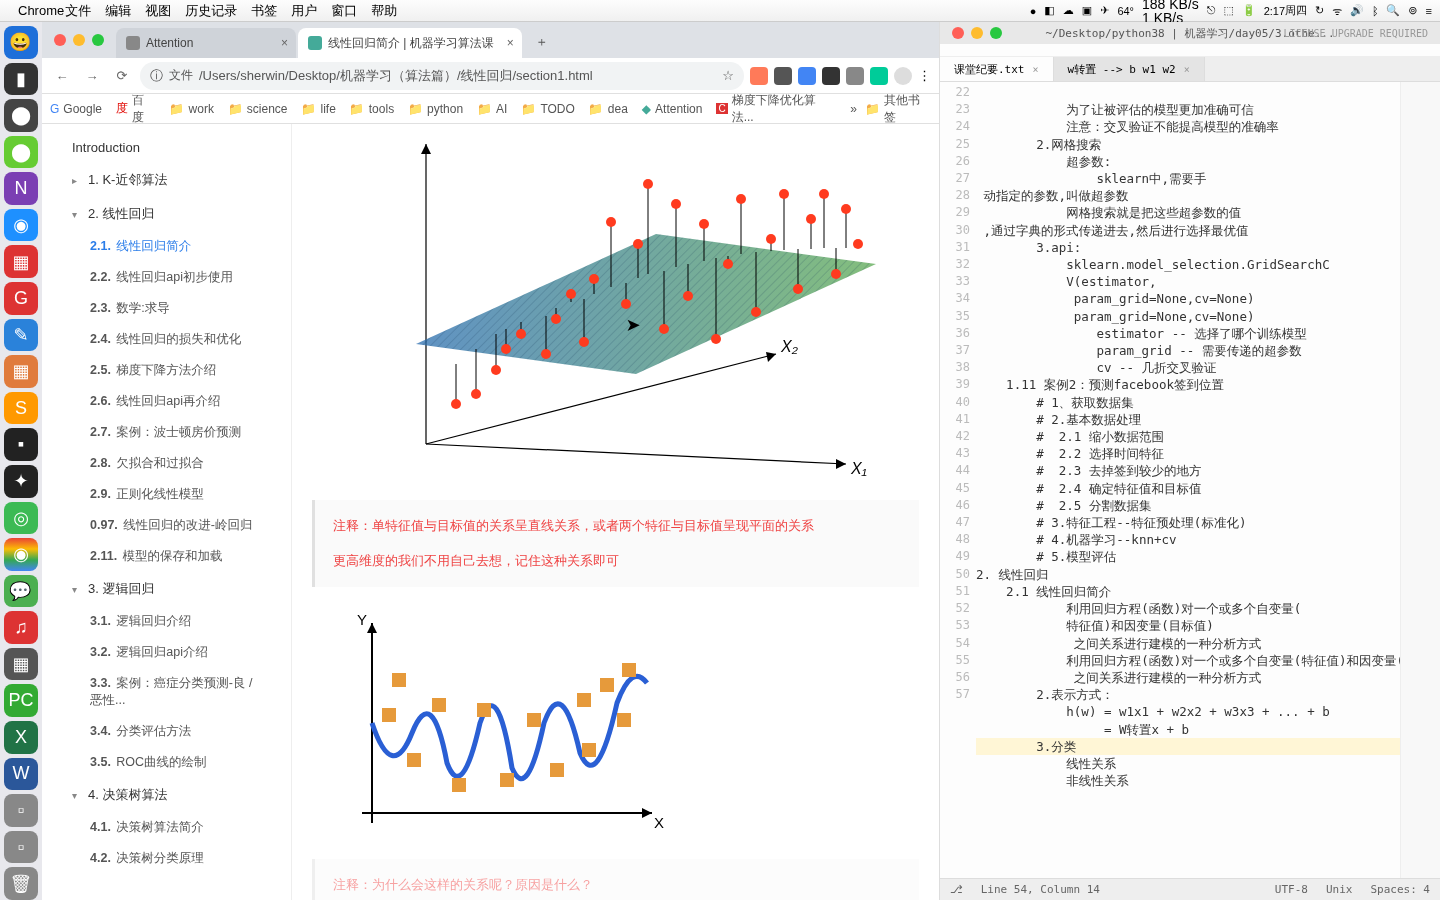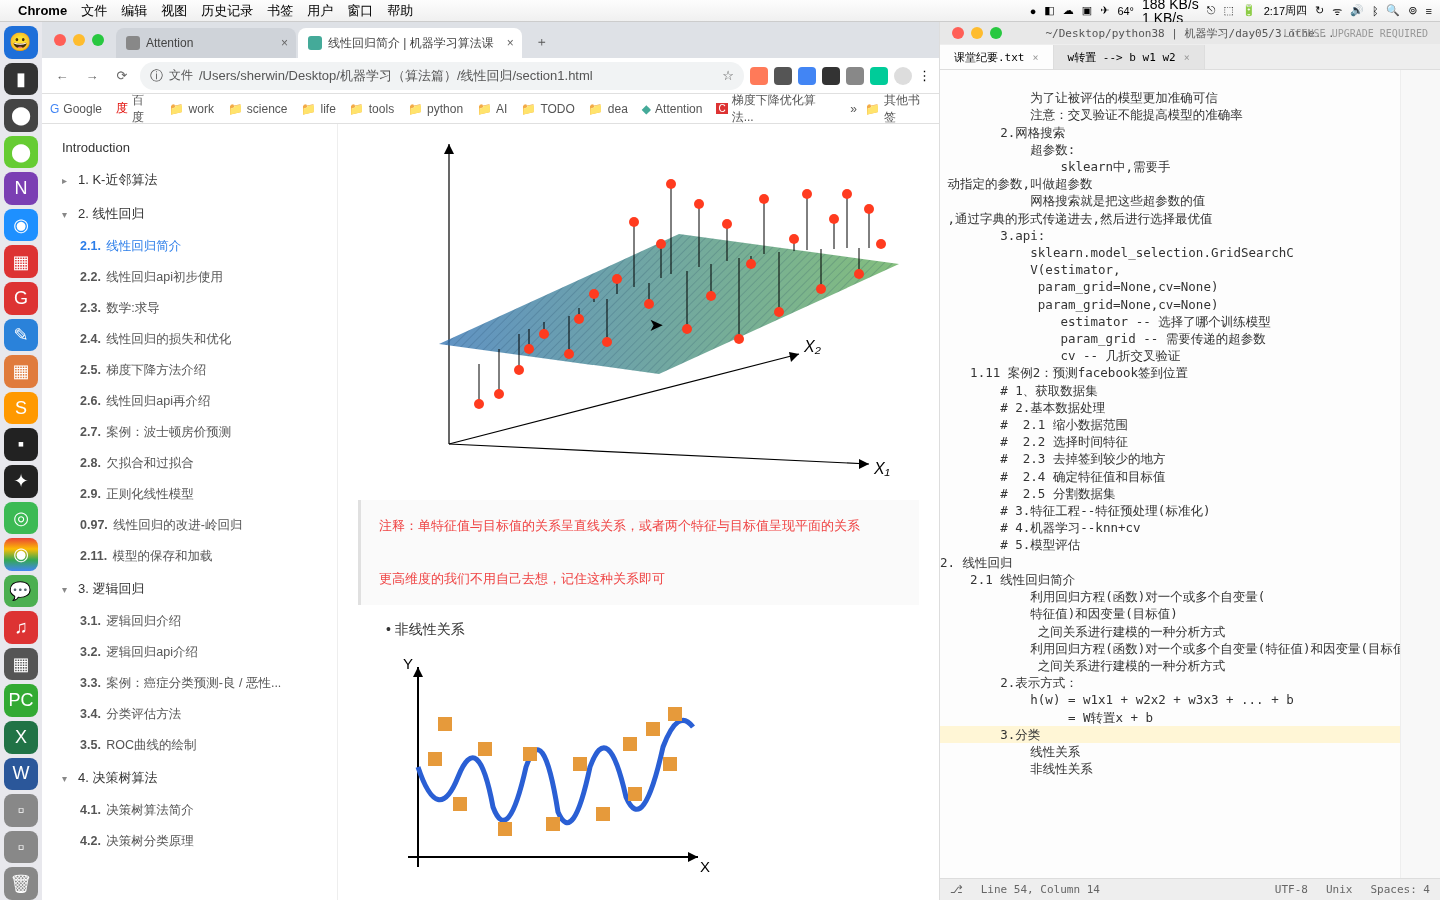"Chrome" .menubar .app-name { font-weight: bold -> normal; margin-right: 14px -> 1px }
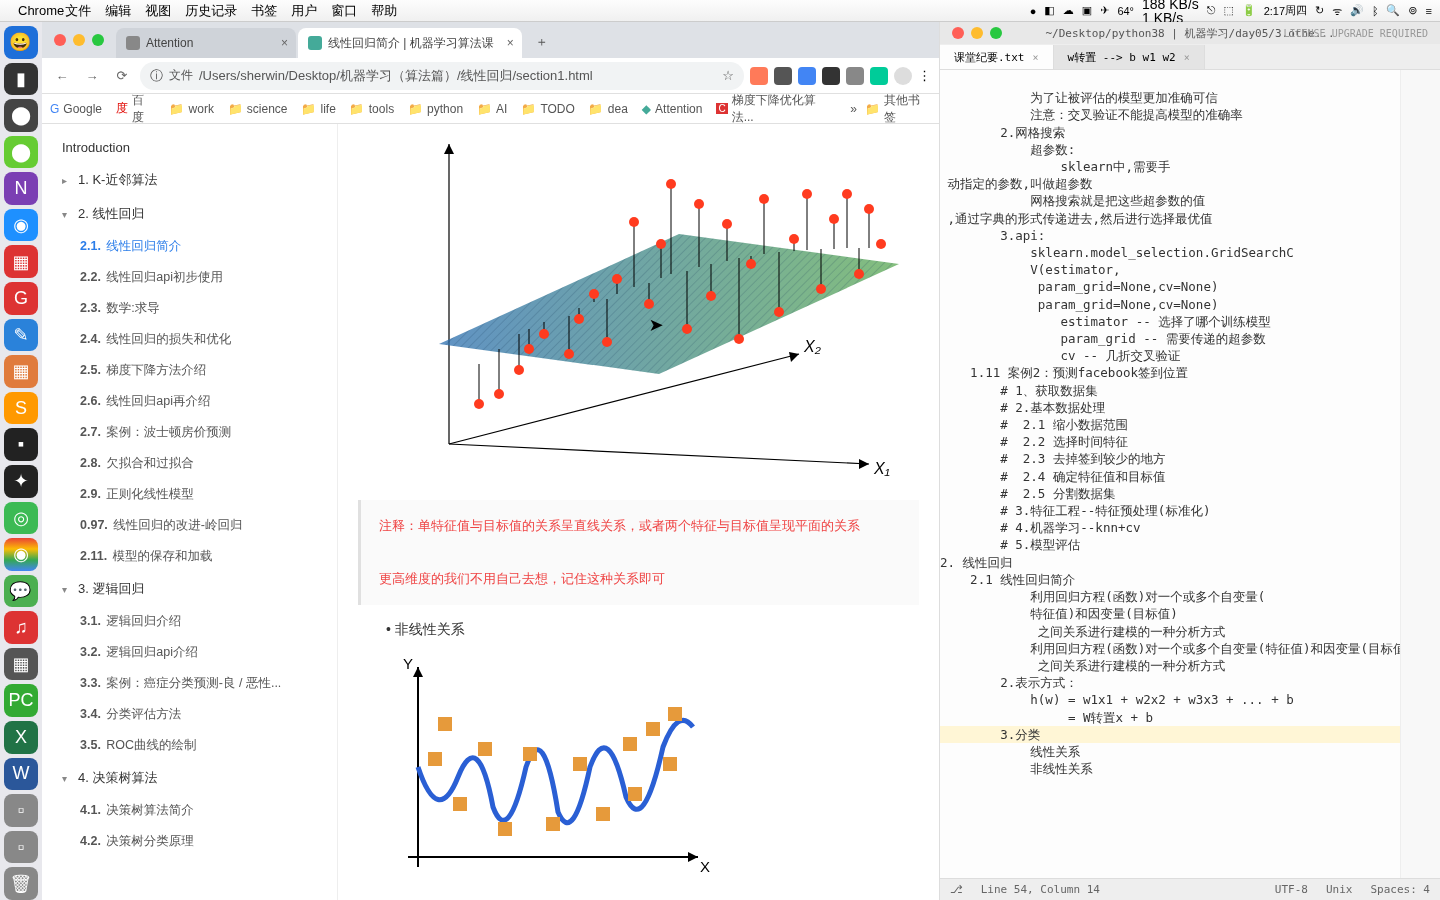"课堂纪要.txt" .editor-tabs { margin-top: none -> 12px }
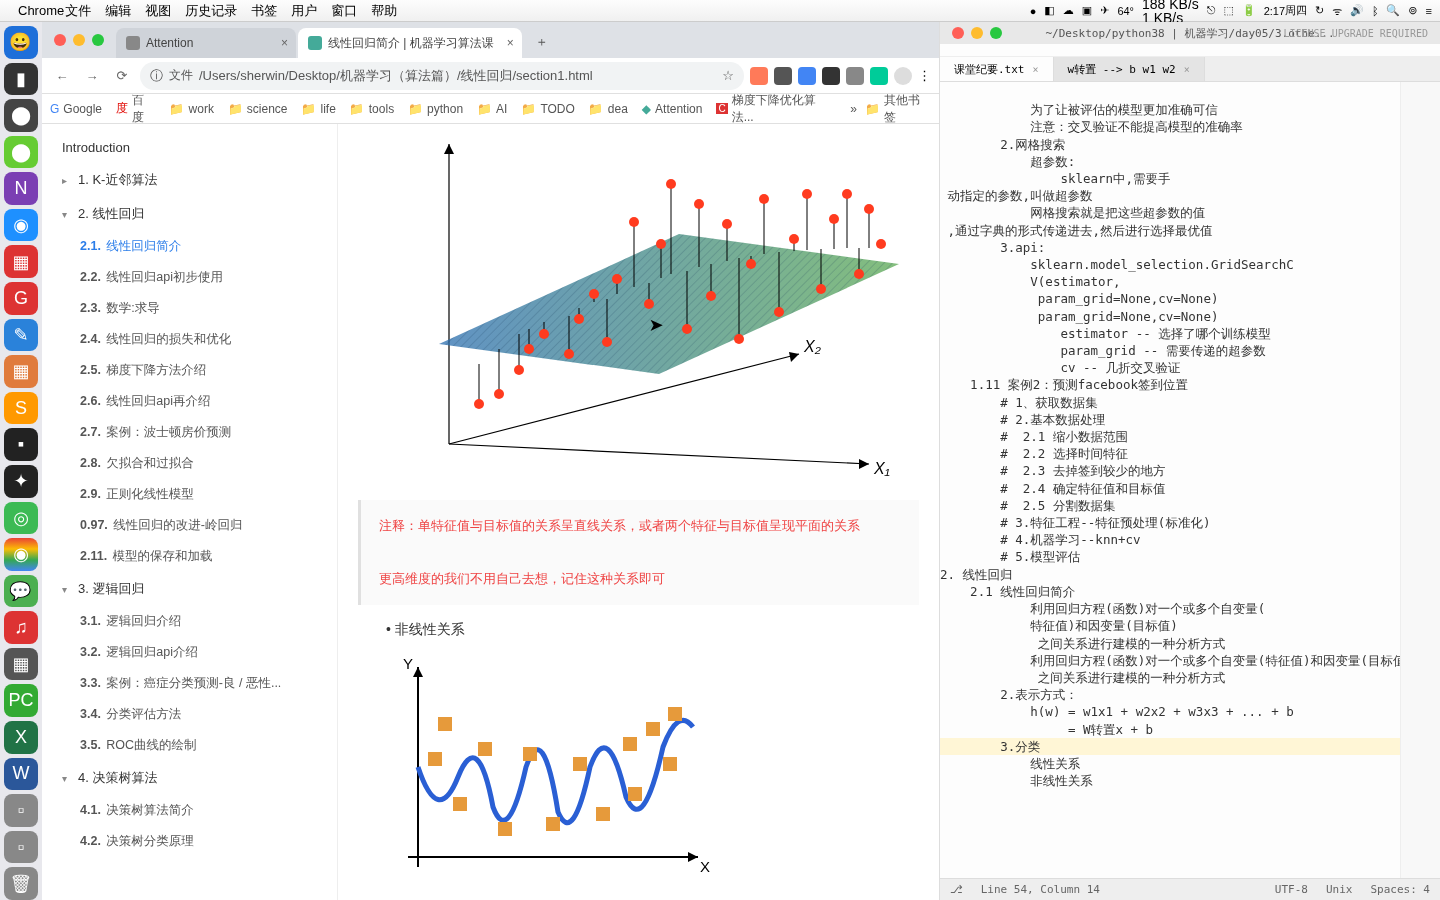"22 23 24 25 26" div.gutter { html: none -> <div>22 23 24 25 26 27 28 29 30 31 32 33 34 35 36 37 38 39 40 41 42 43 44 45 46 47 48 49 50 51 52 53 54 55 56 57 </div> }
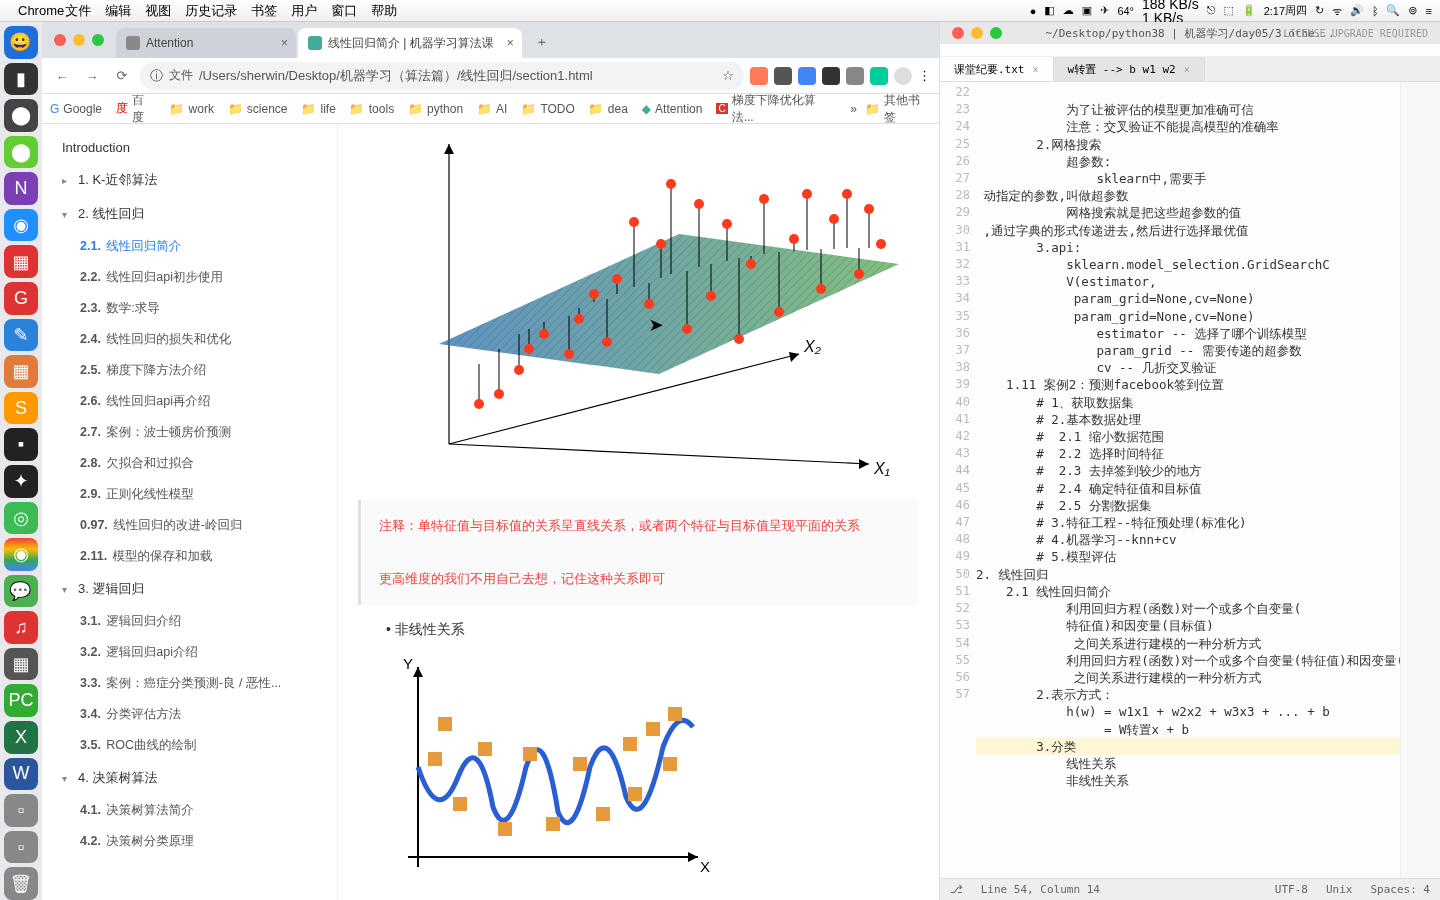"Introduction" .sidebar { padding: 8px 2px -> 8px 12px; width: 296px -> 250px }
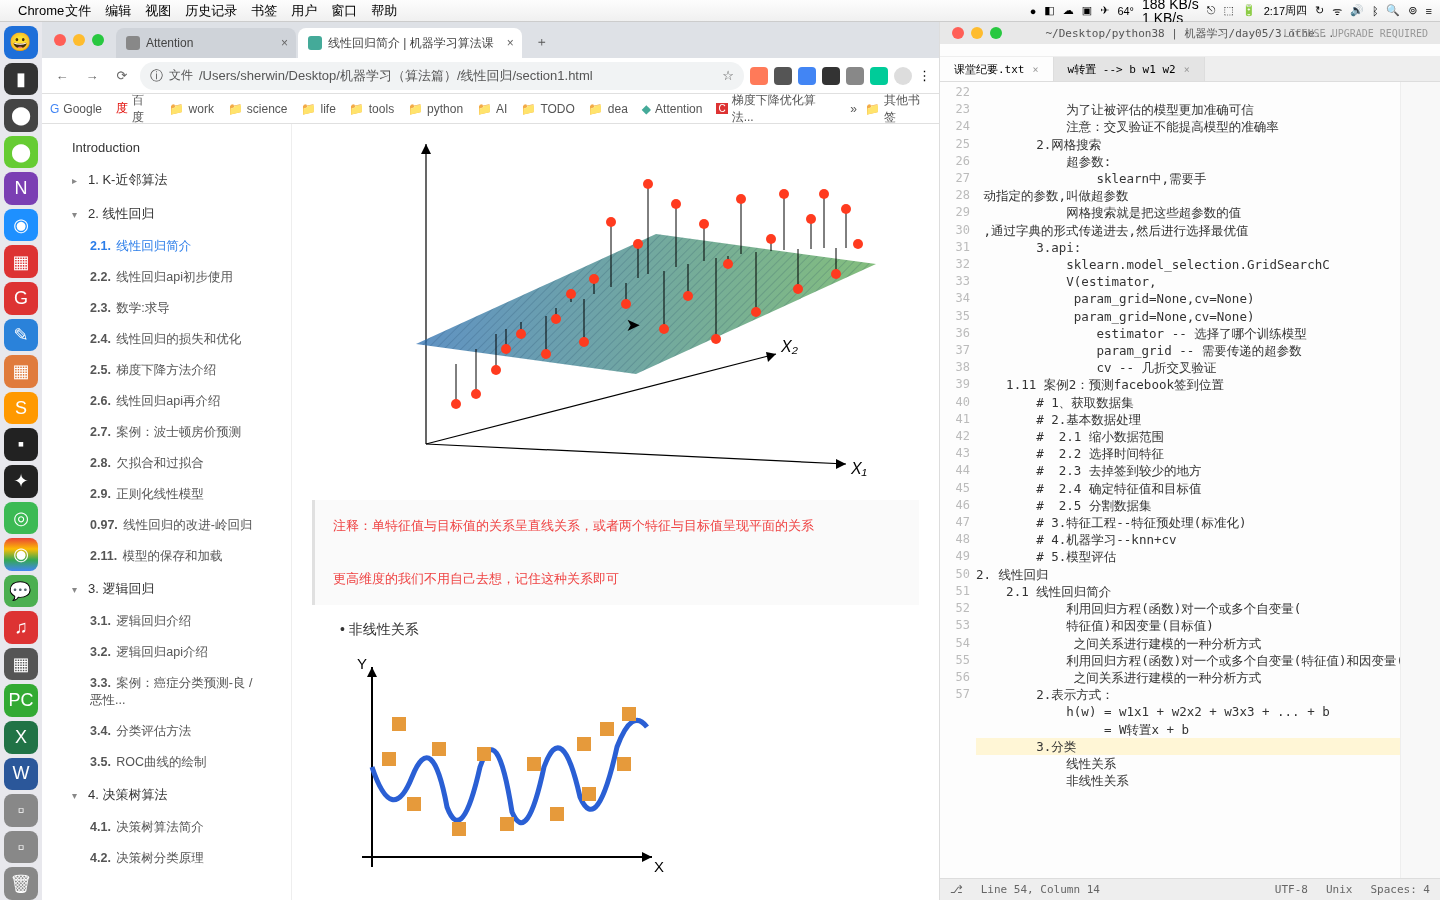"更高维度的我们不用自己去想，记住这种关系即可" div { margin-top: 28px -> 10px }
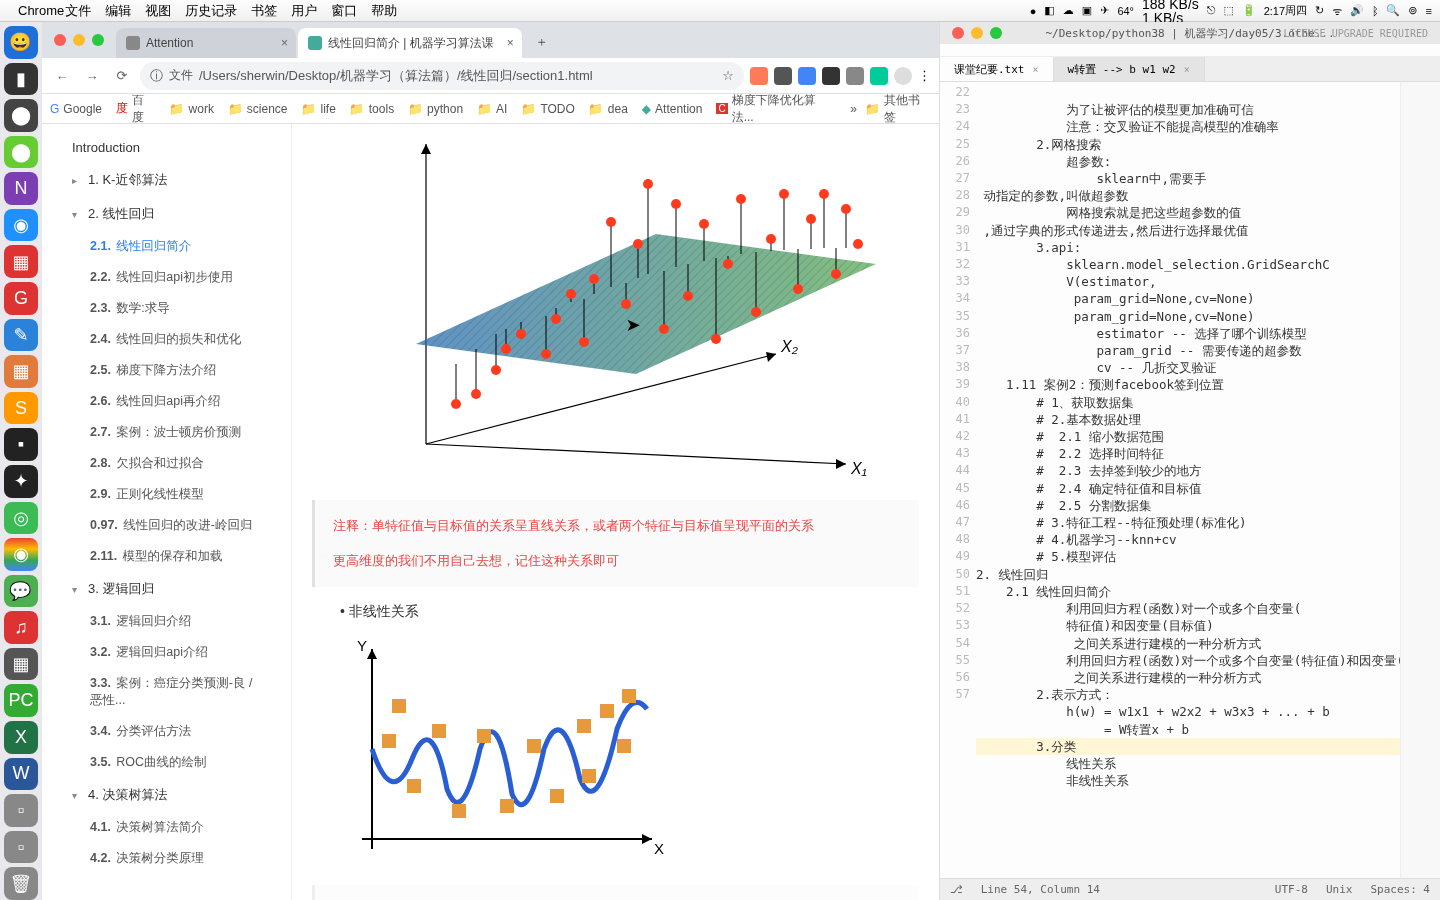"• 非线性关系" div.bullet { html: <div>• <span>非线性关系</span></div> -> none }
